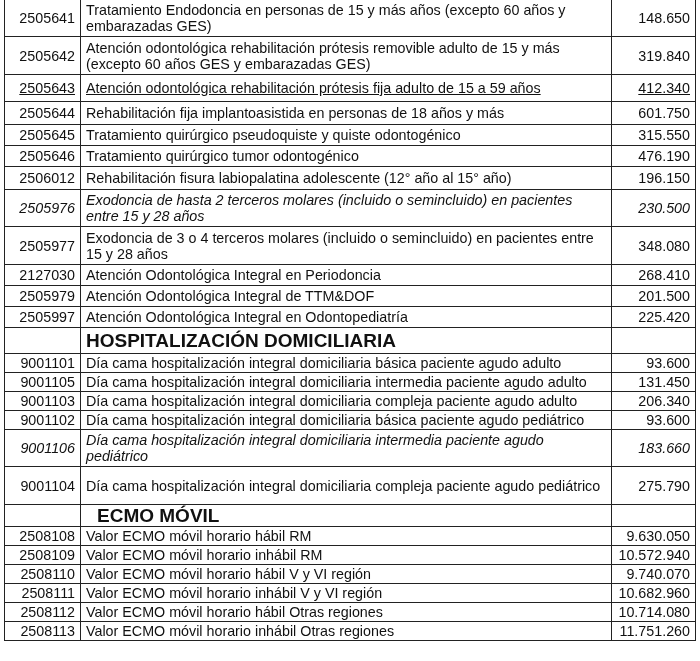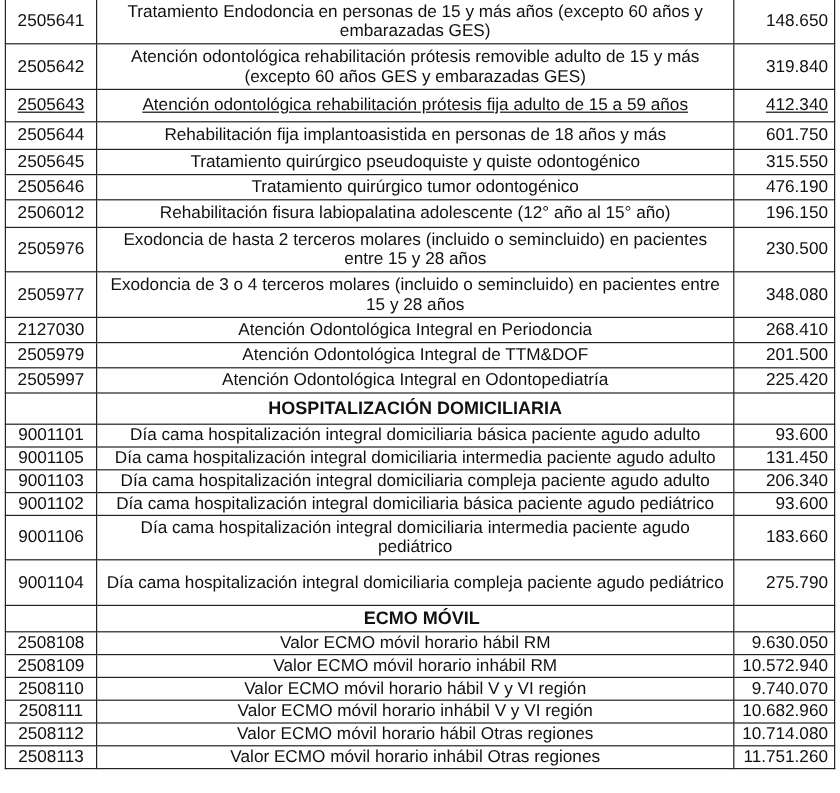"2505641" td.code { text-align: center -> right }
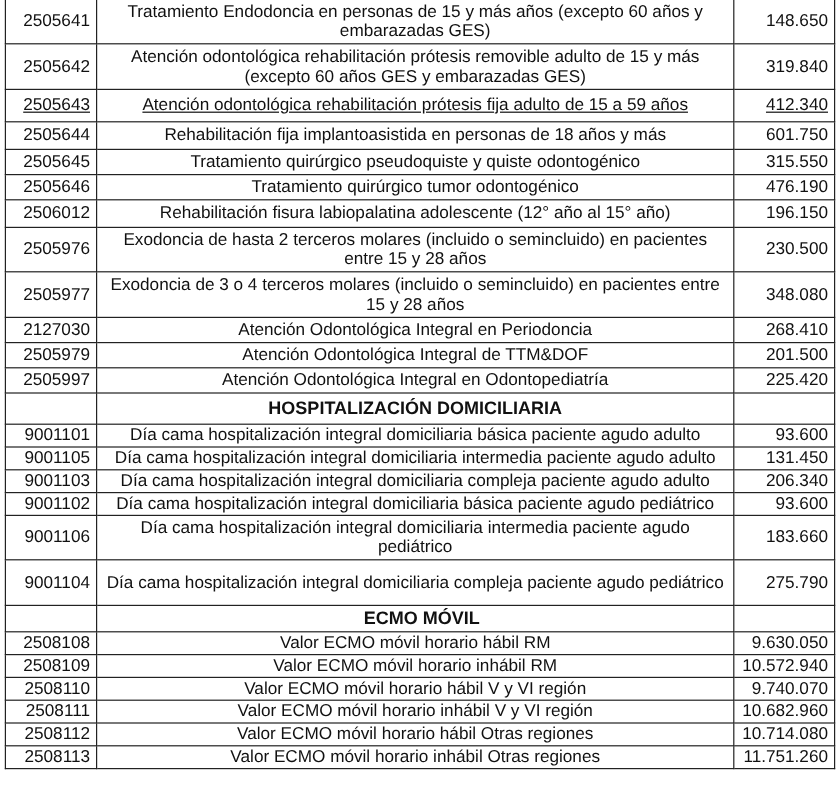"Tratamiento Endodoncia en personas de" td.desc { text-align: center -> left }
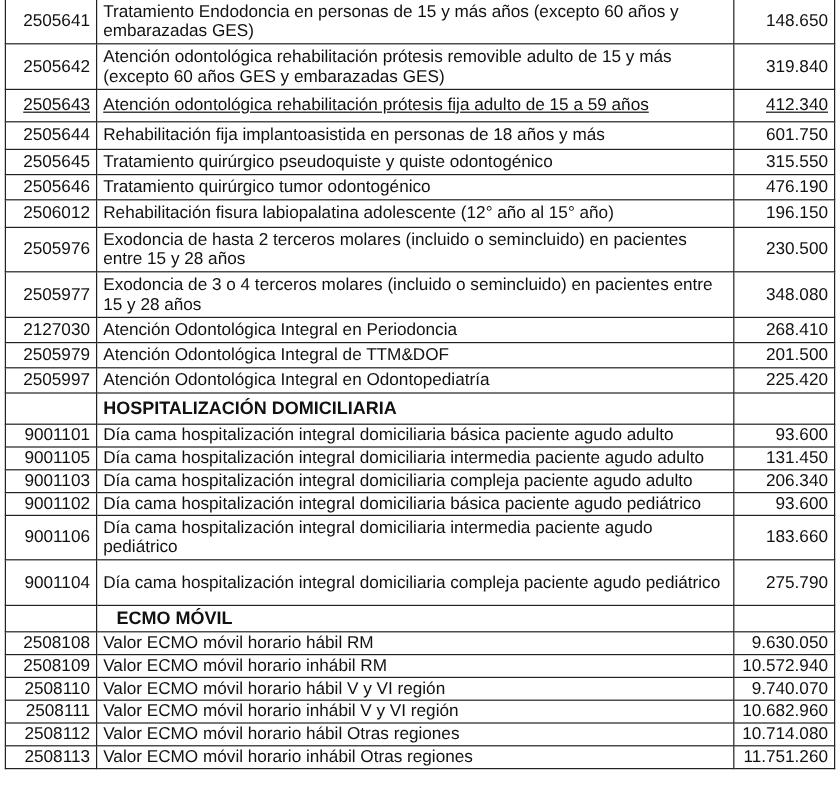"2505976" tr.h2b td { font-style: none -> italic }
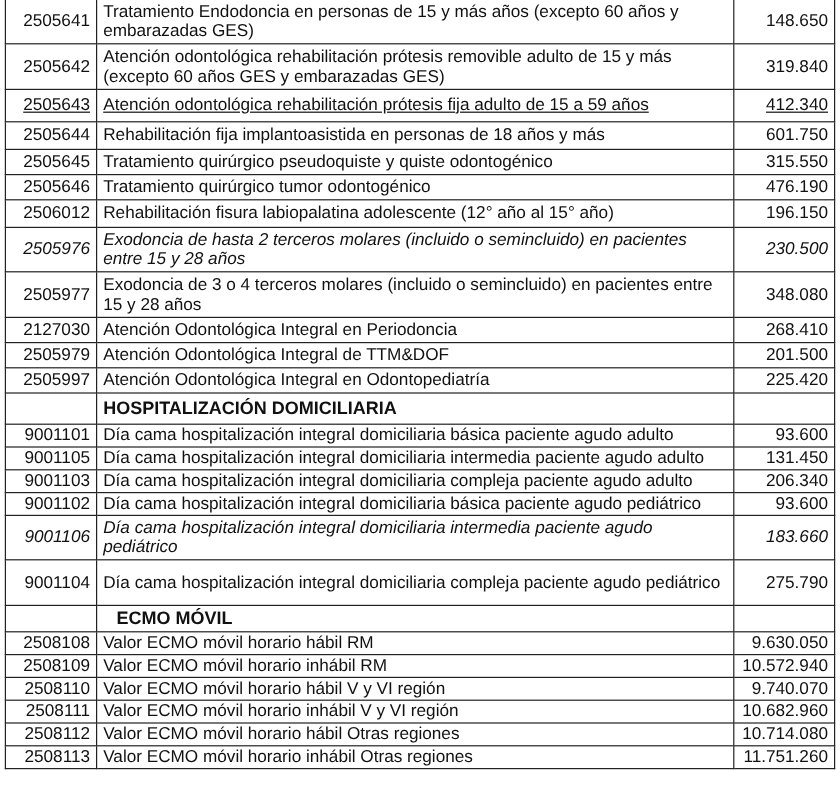"HOSPITALIZACIÓN DOMICILIARIA" tr.section td.desc { font-size: 15px -> 19px }
